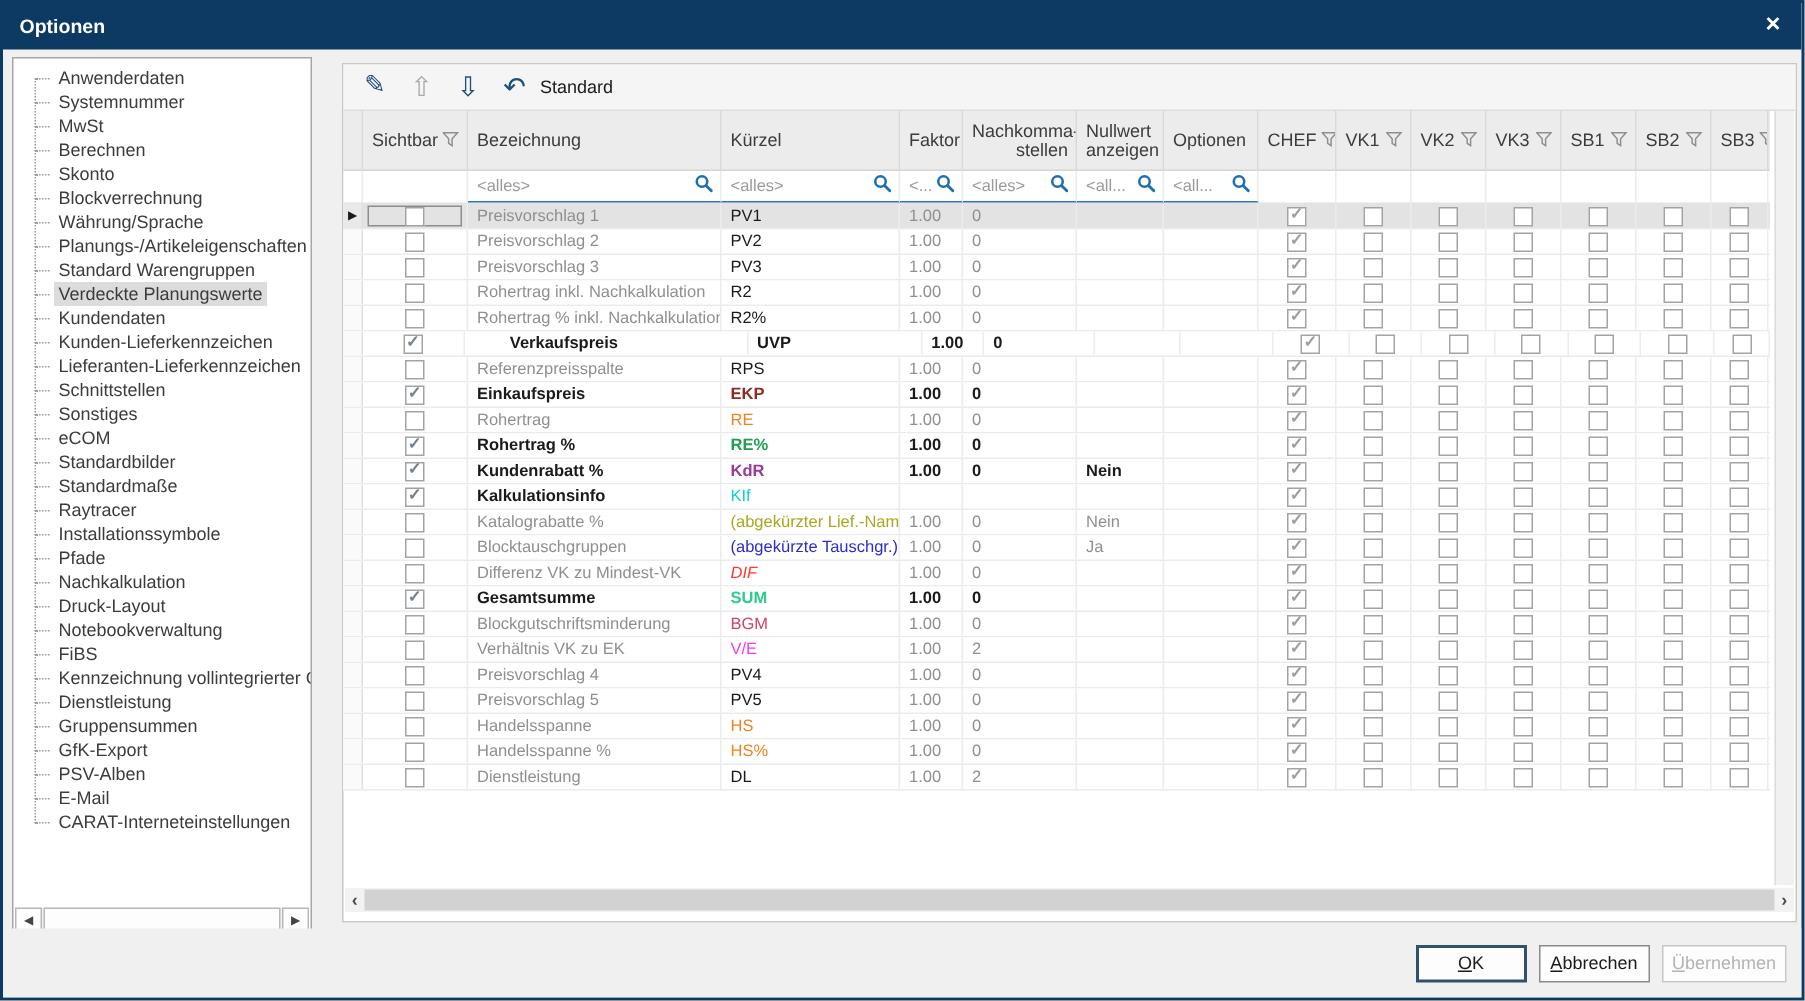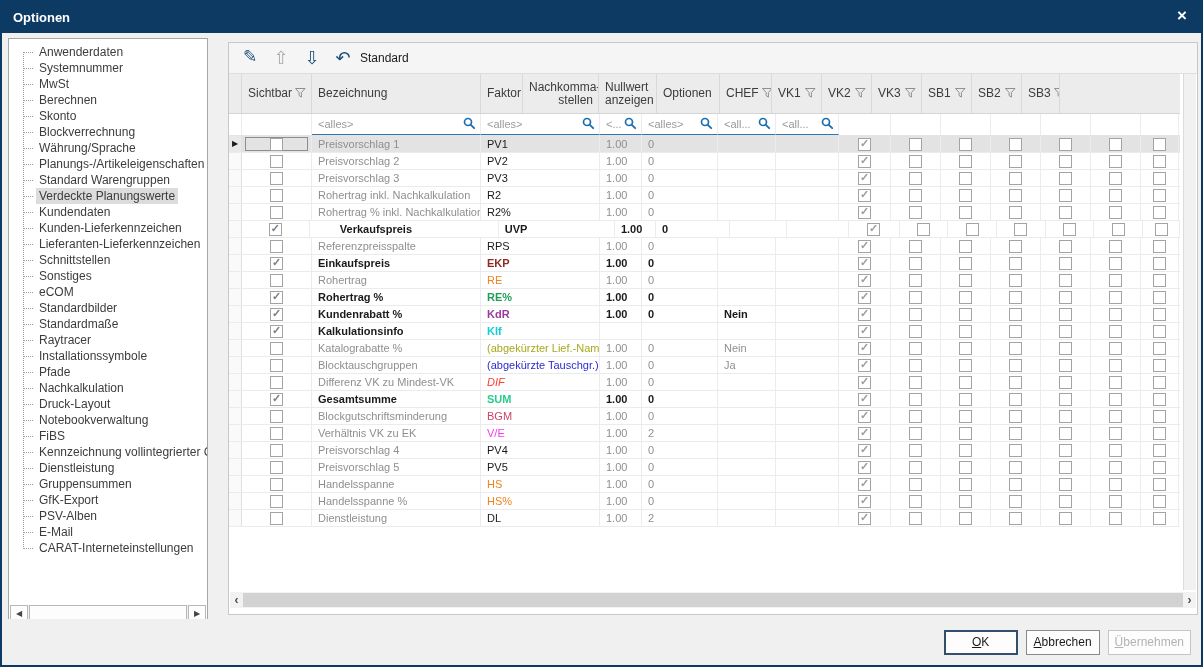"Kürzel" div.hcell { html: none -> <div><span>Kürzel</span></div> }
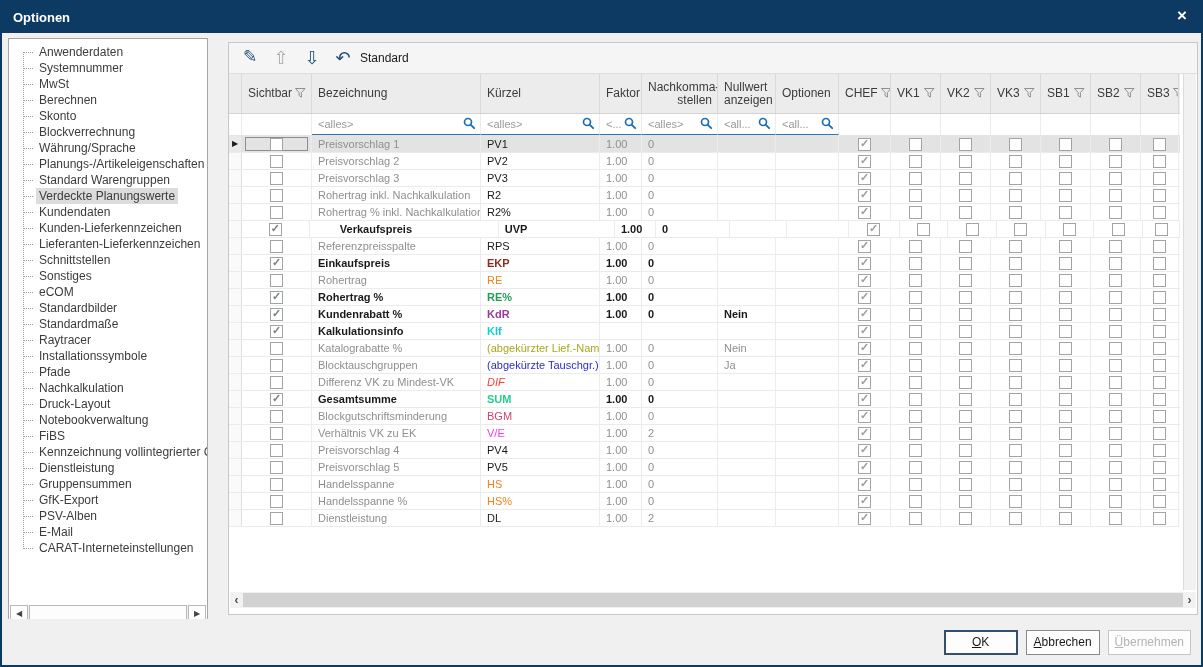"KIf" span { font-weight: 700 -> 400 }
